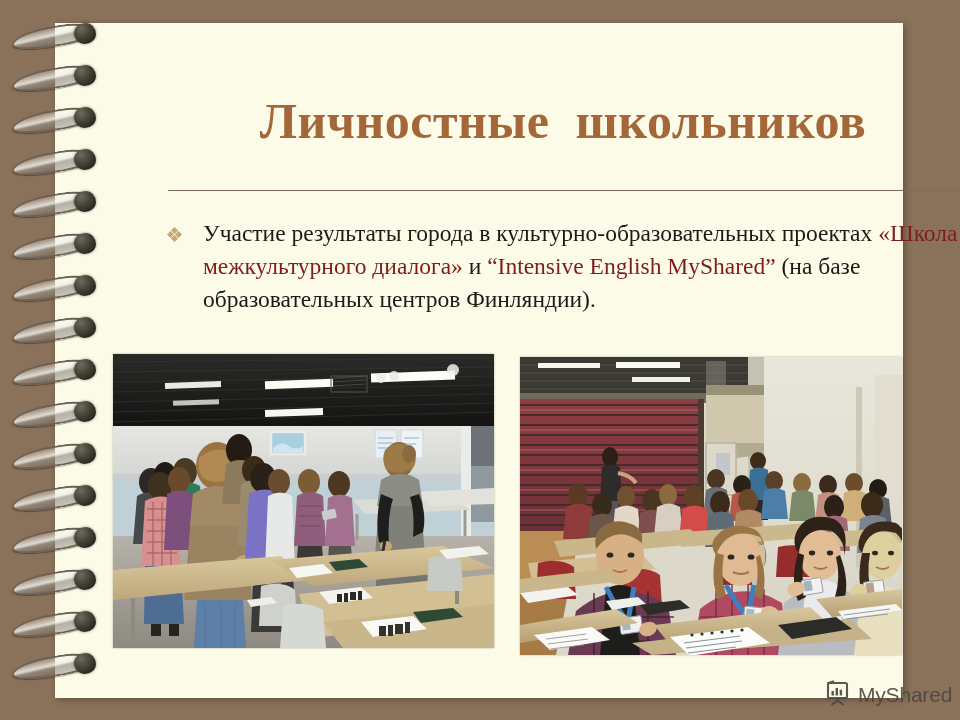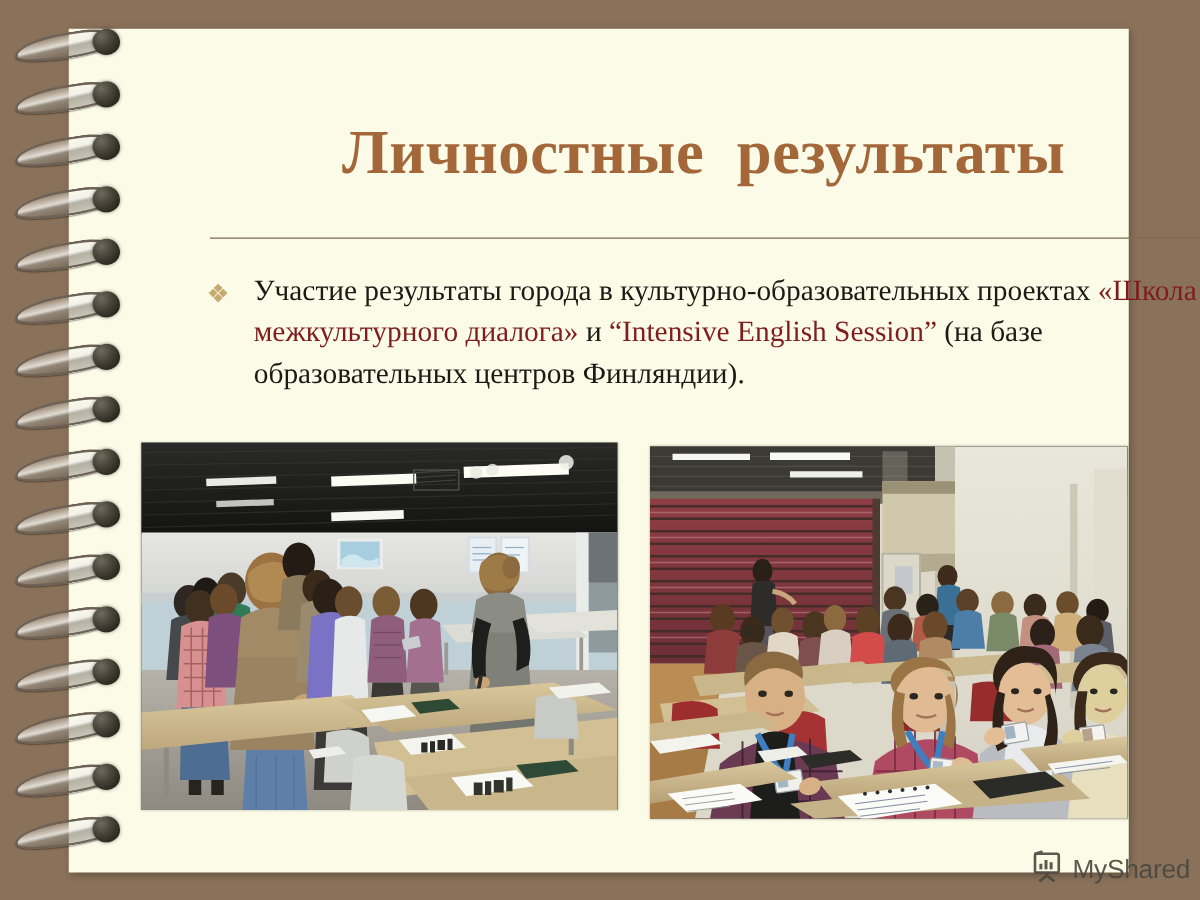"Личностные результаты" h1 { text: результаты -> школьников }
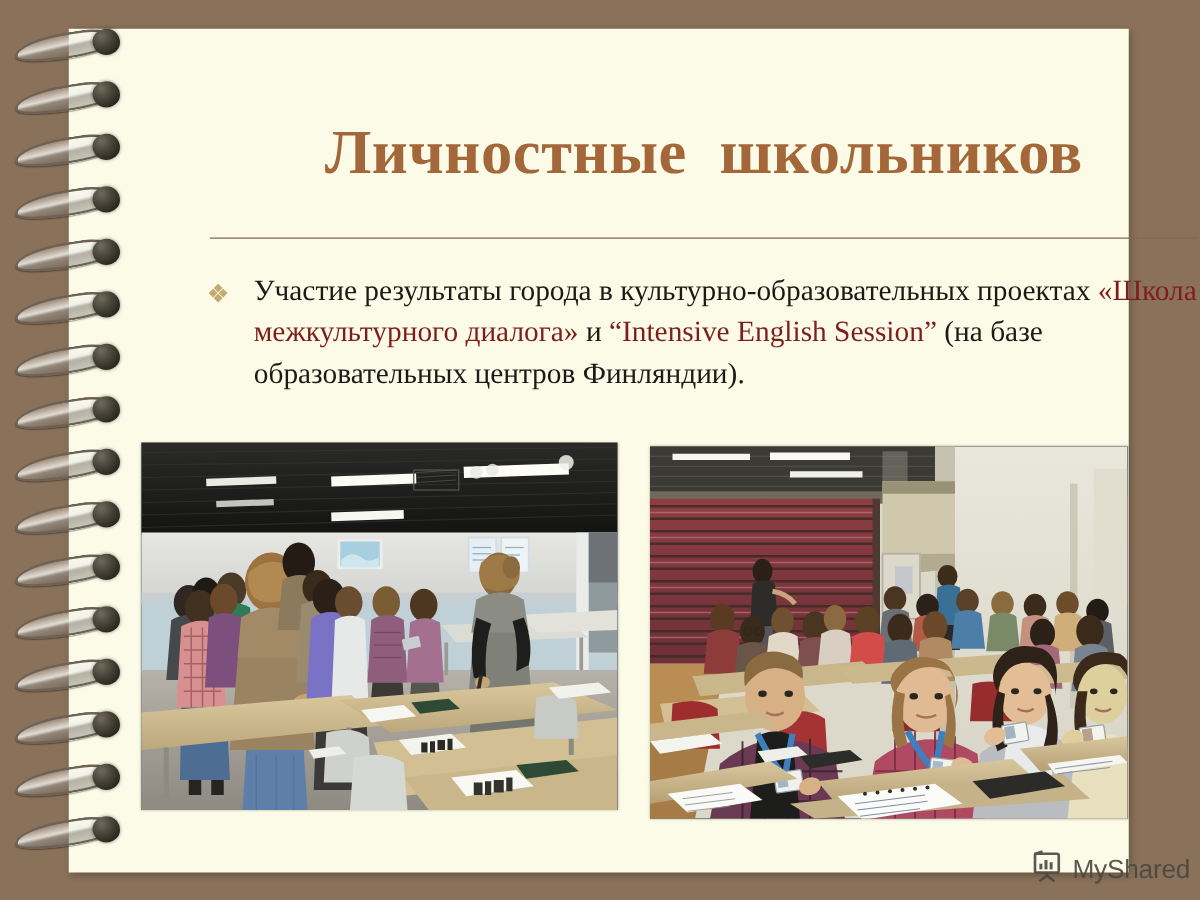"“Intensive English Session”" span.hl { text: Session -> MyShared }
